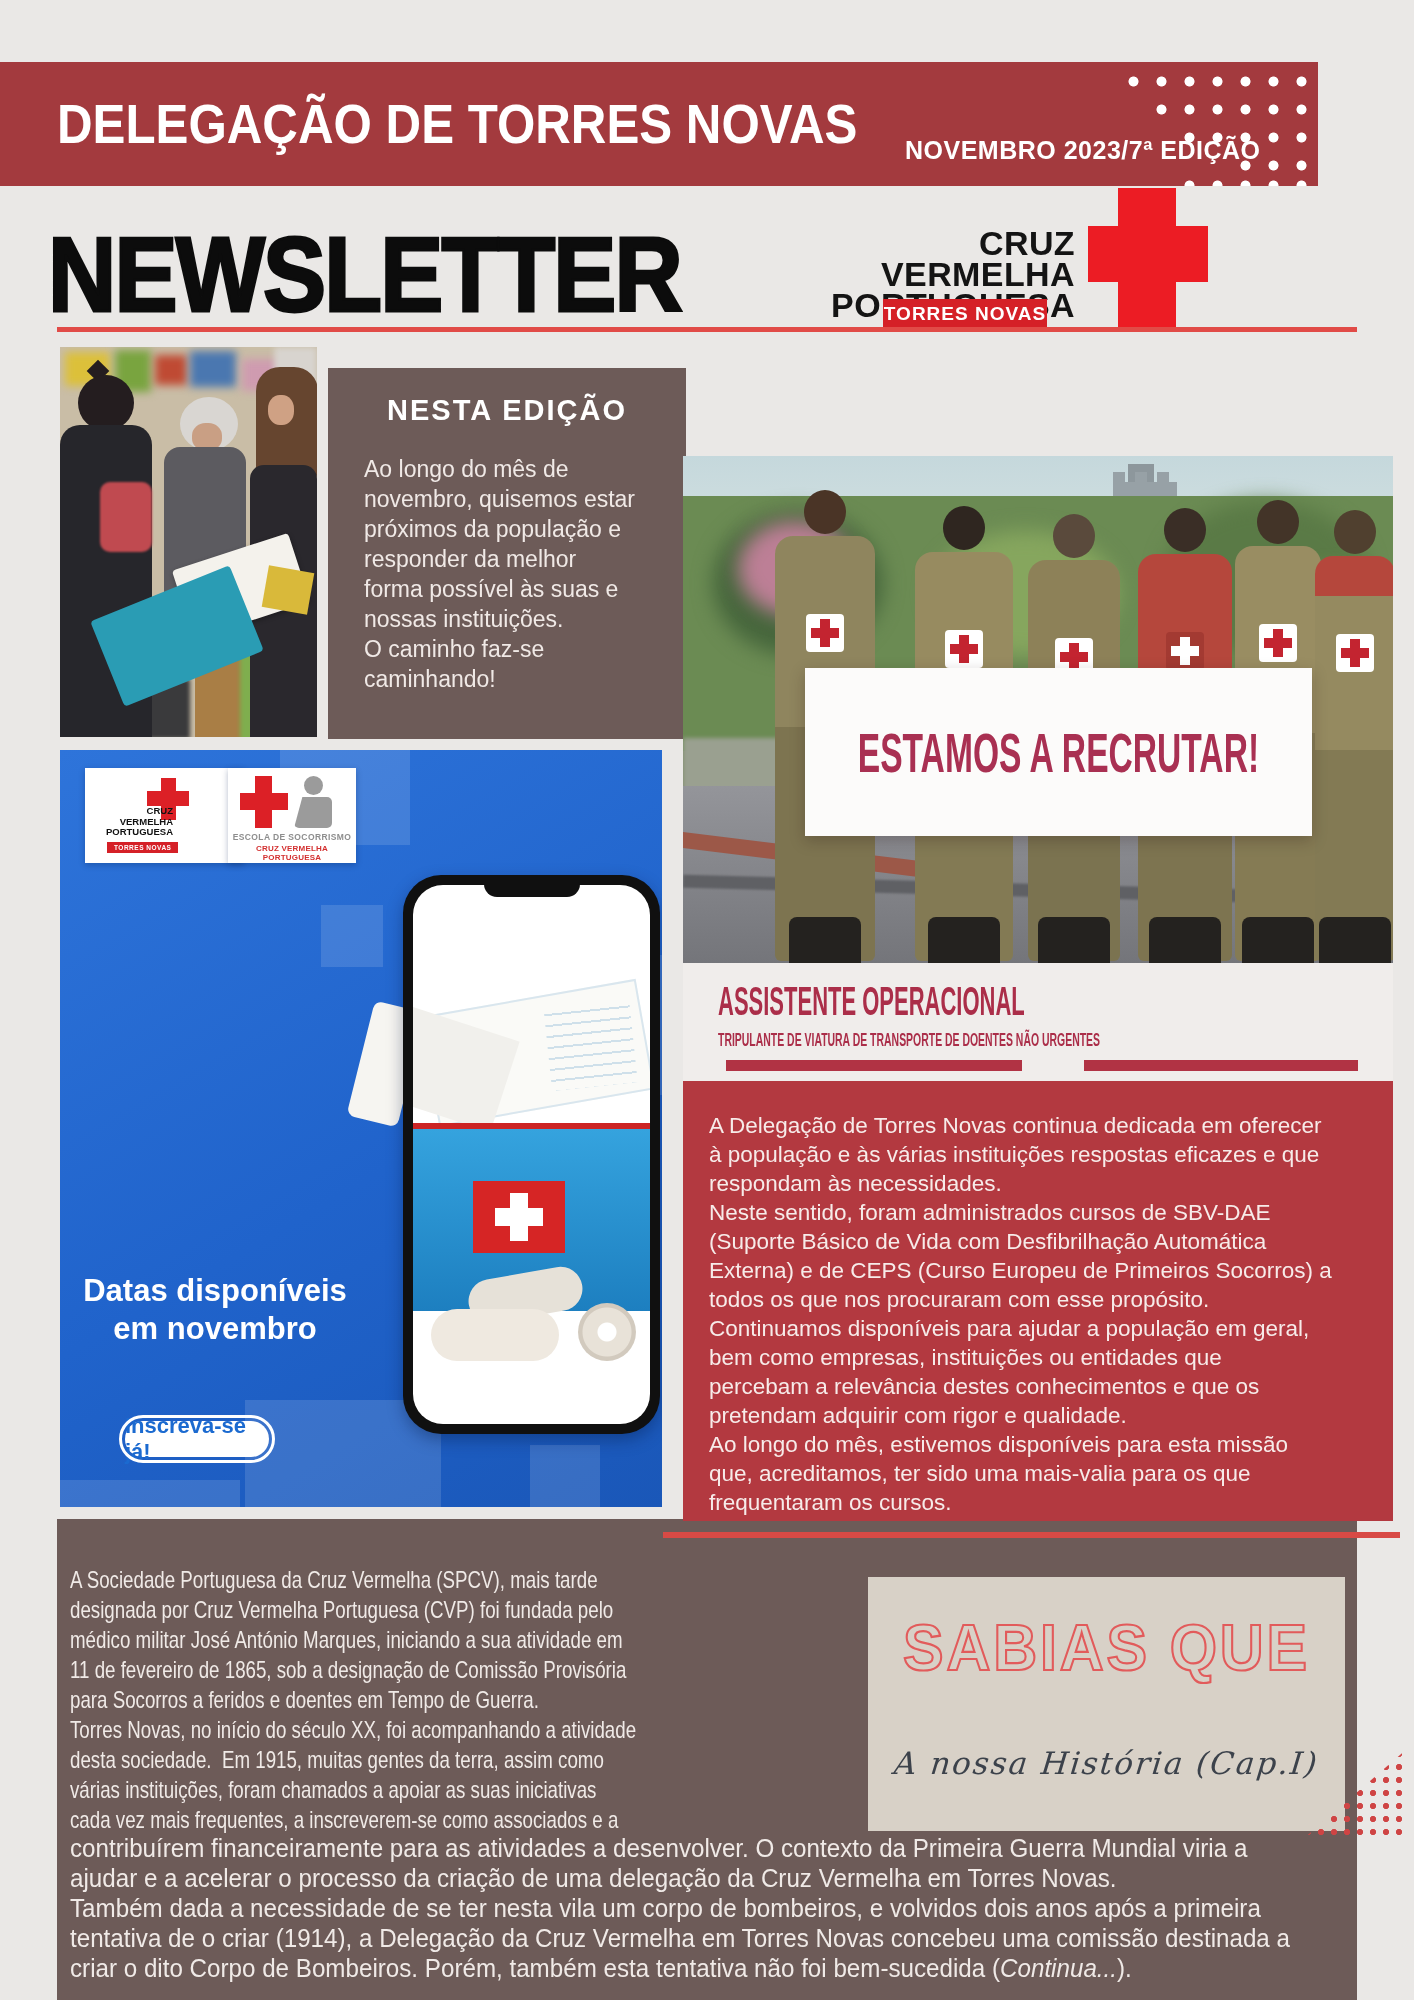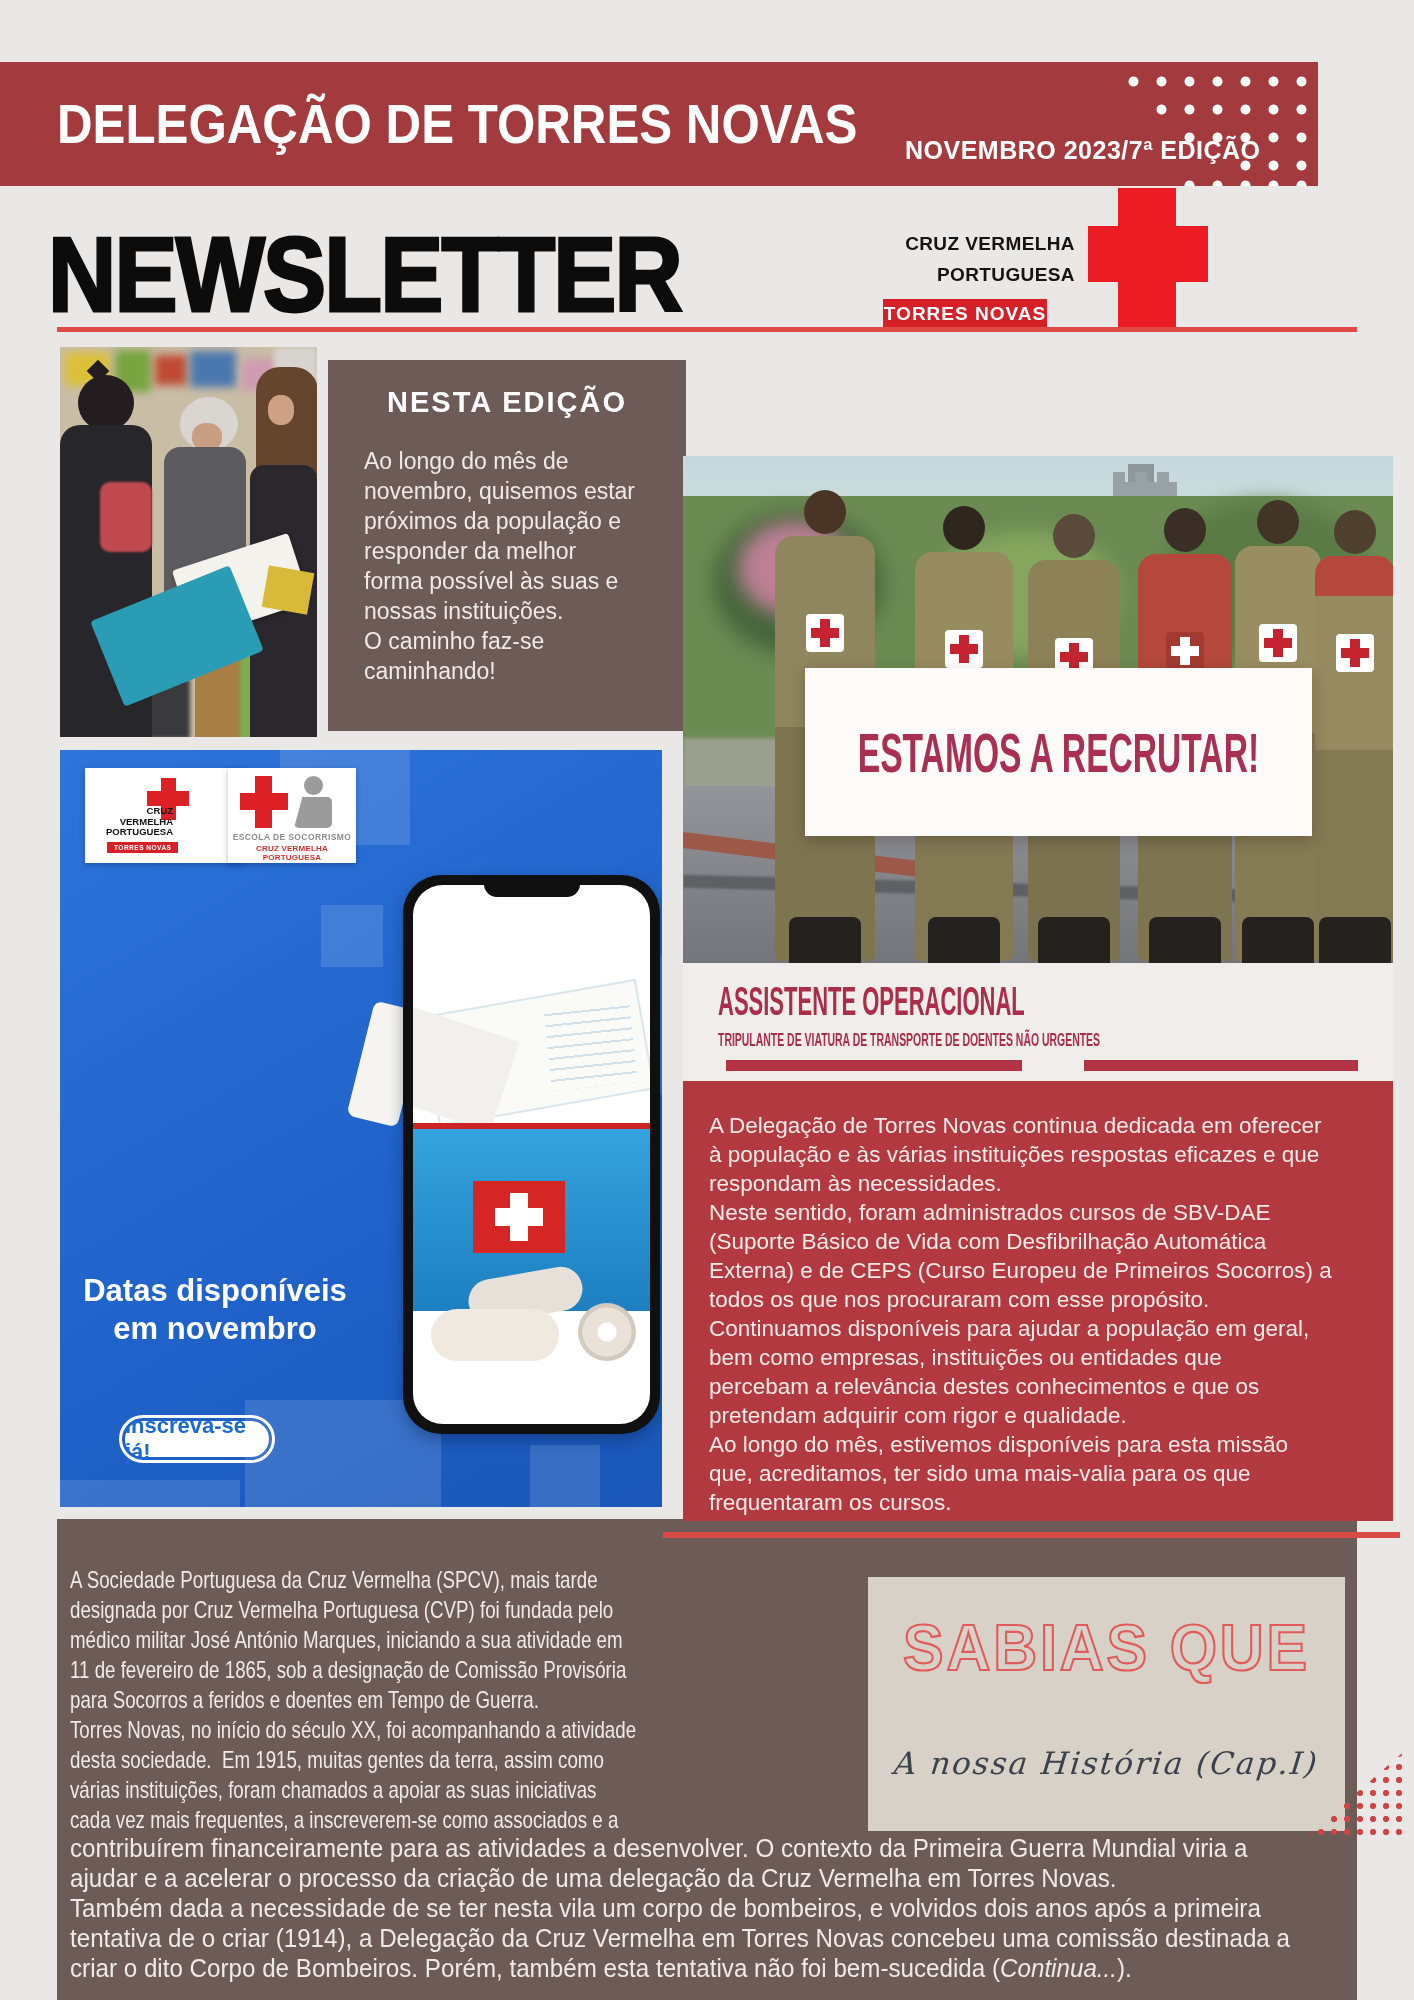"CRUZ VERMELHA" .cvp-text { font-size: 19px -> 34px }
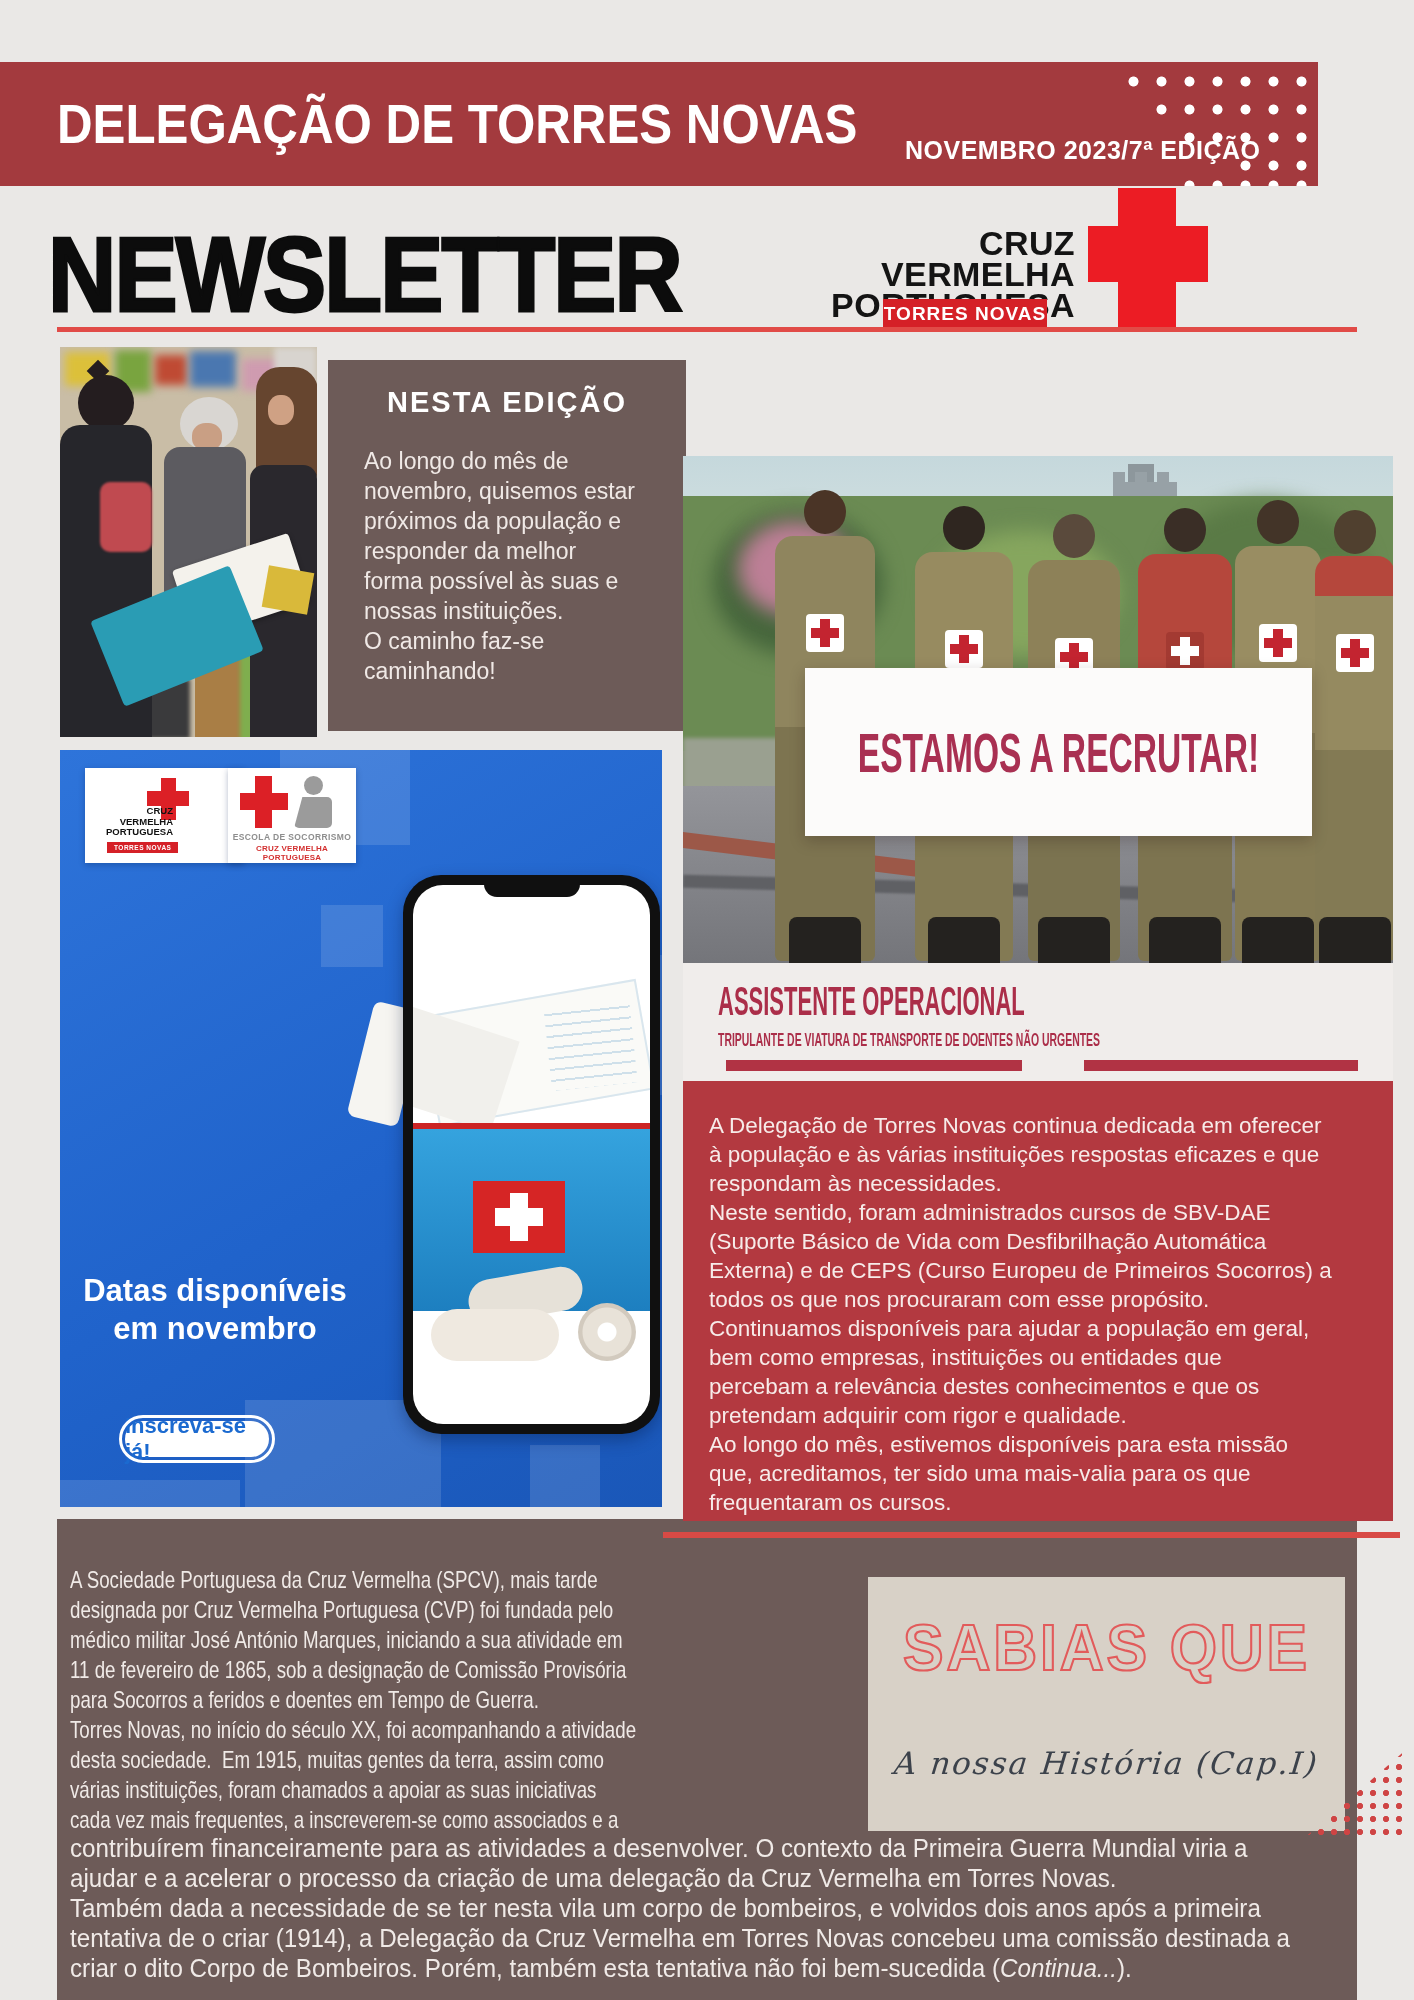"NESTA EDIÇÃO" .nesta { top: 360px -> 368px }
